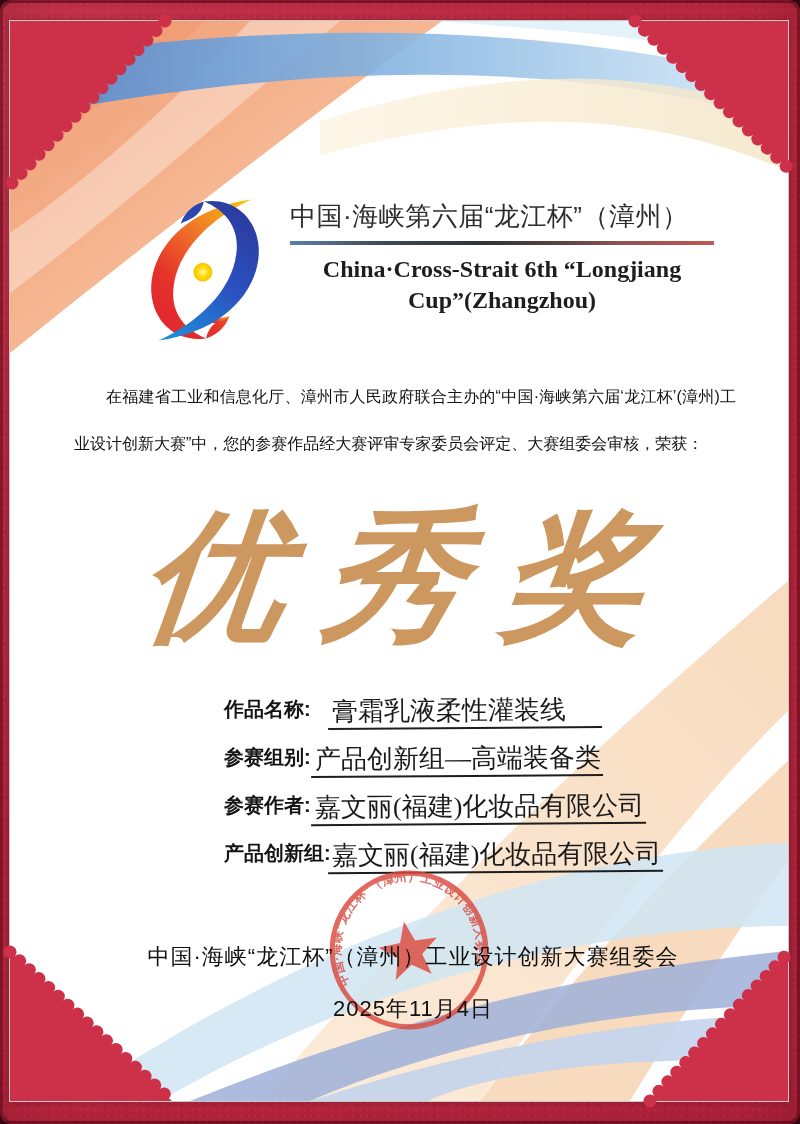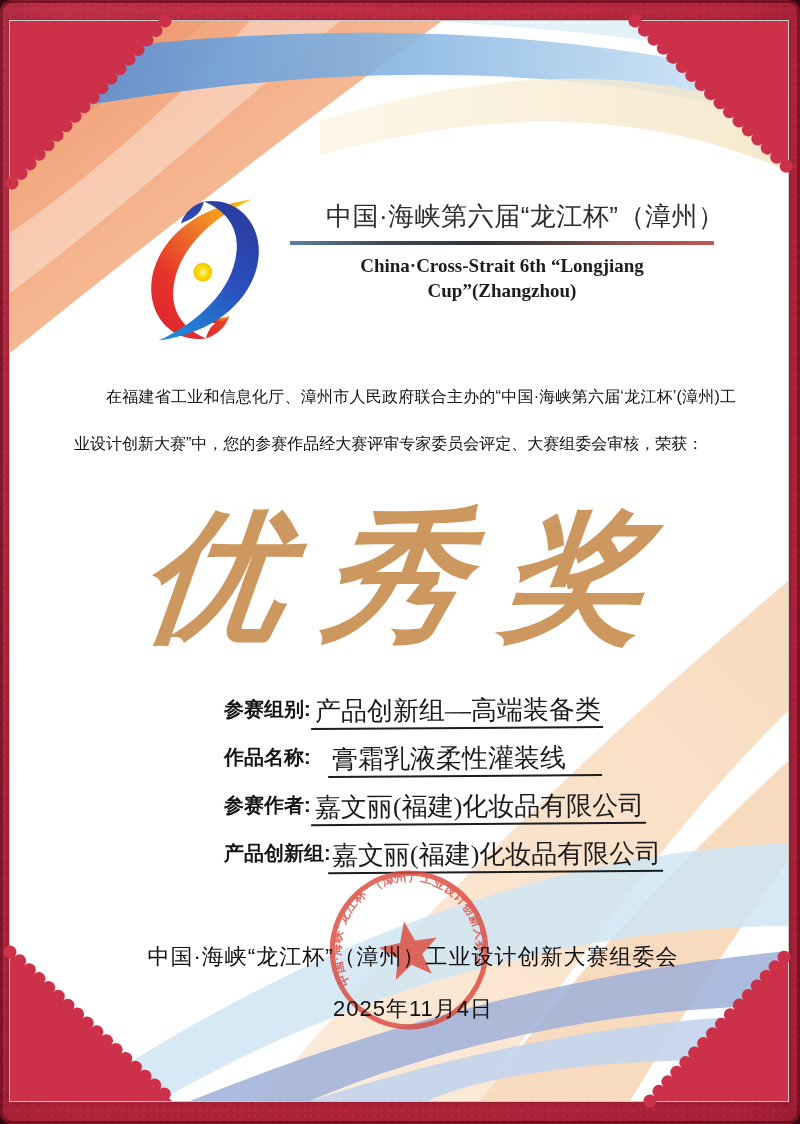"中国·海峡第六届“龙江杯”（漳州）" .zh1 { margin-left: 36px -> none }
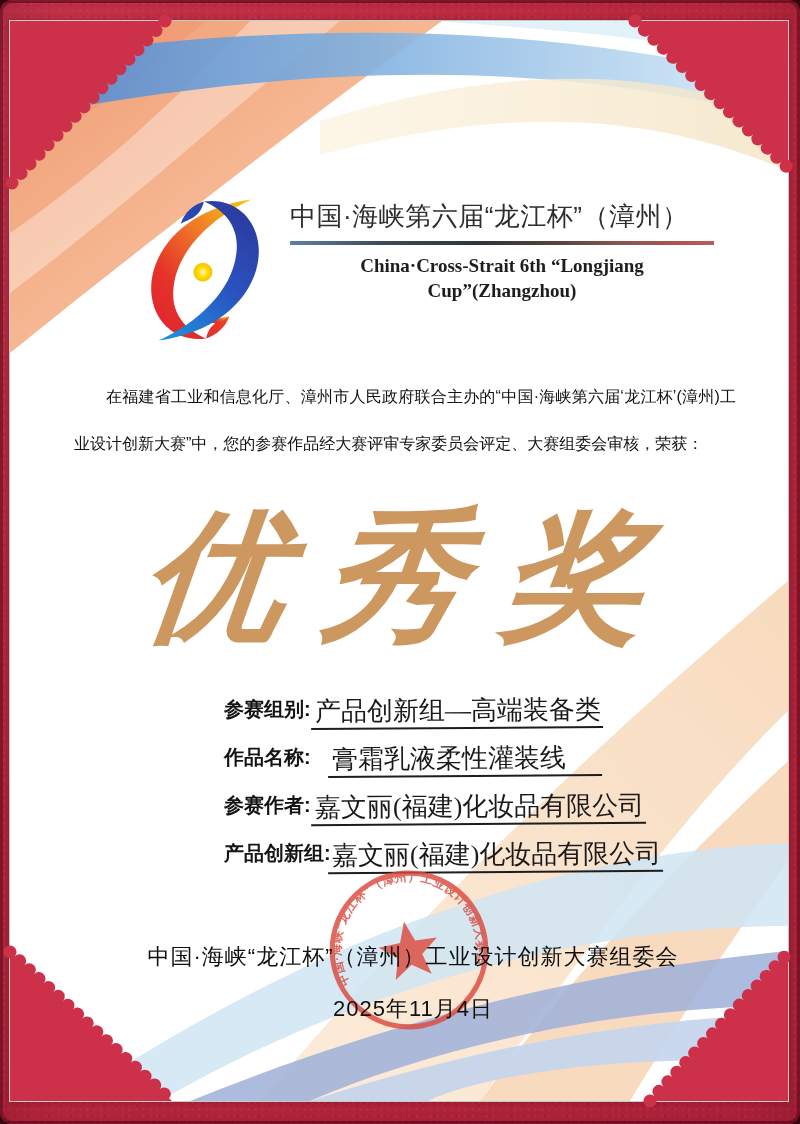"China·Cross-Strait 6th “Longjiang" .en { font-size: 19px -> 24px }
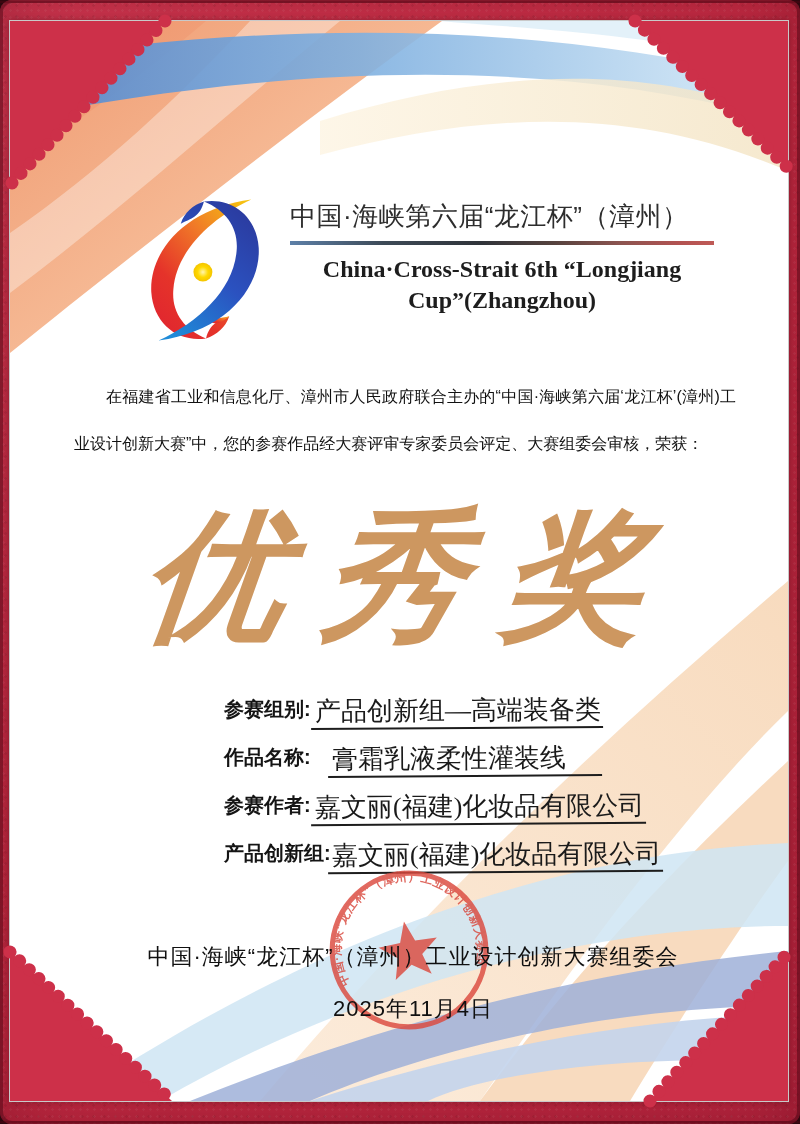"参赛组别:" div.field-row { order: before "作品名称:" -> after "作品名称:" }
